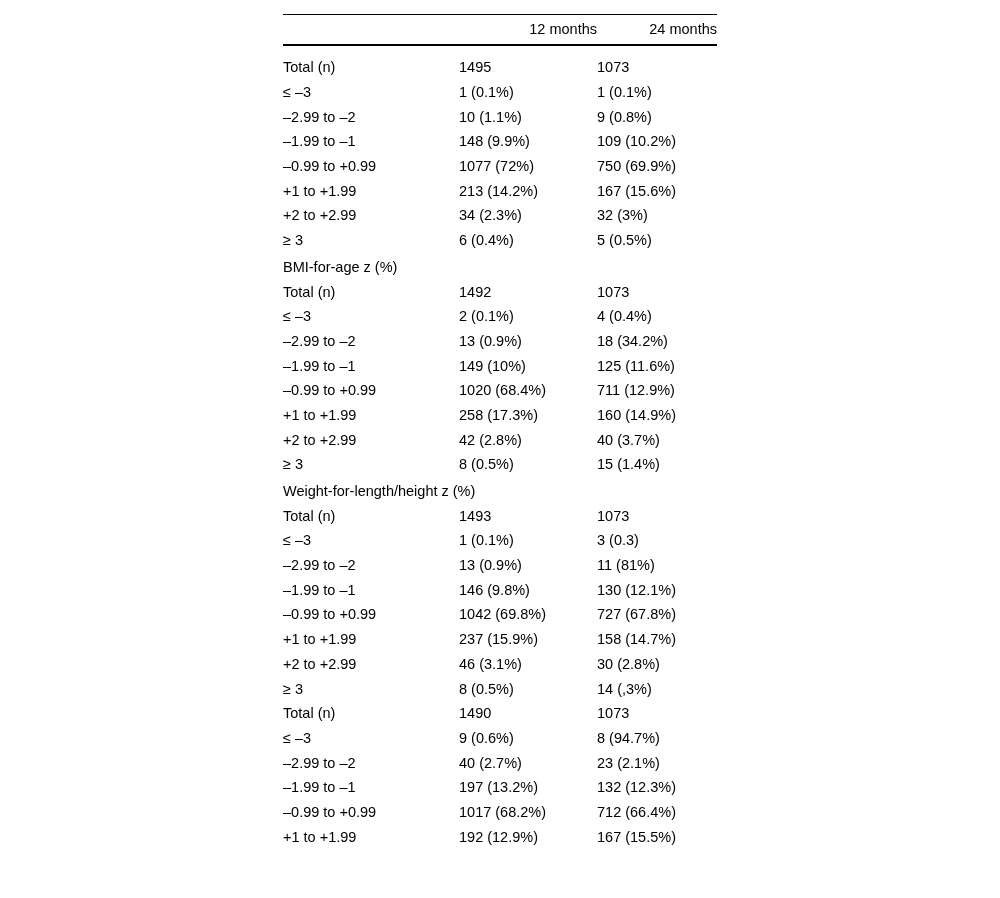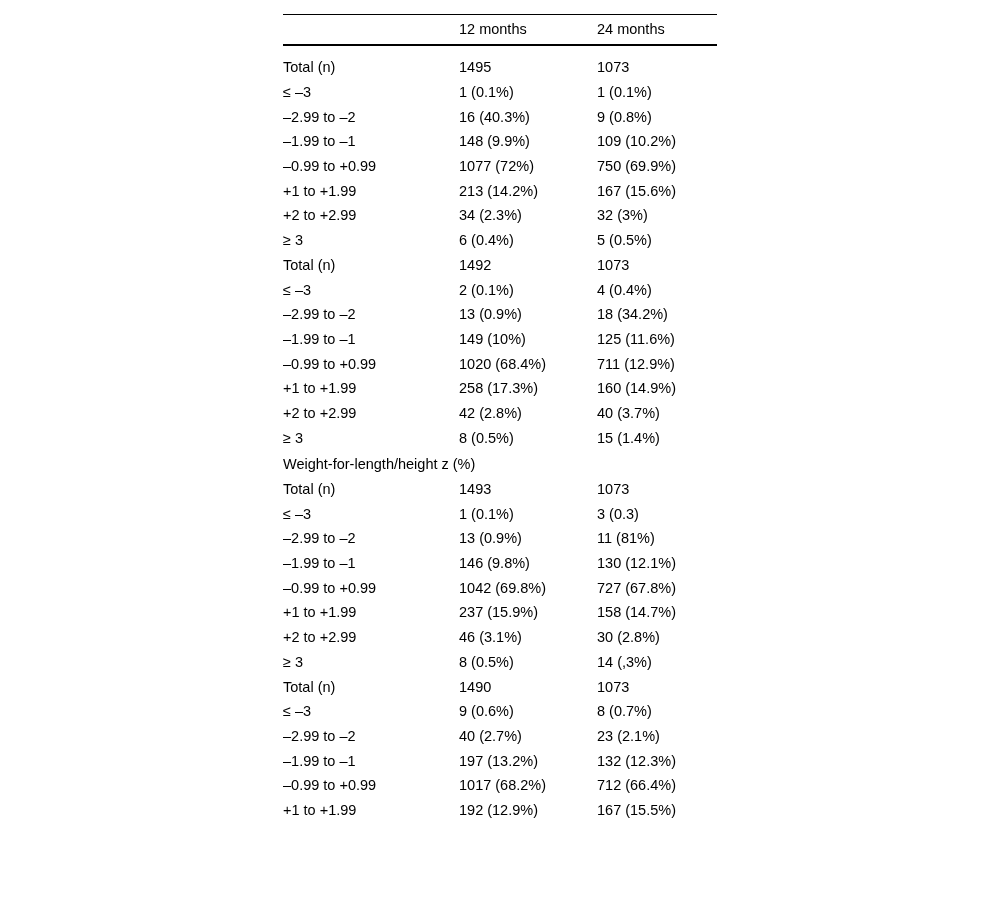"12 months" tr.head-row th { text-align: left -> right }
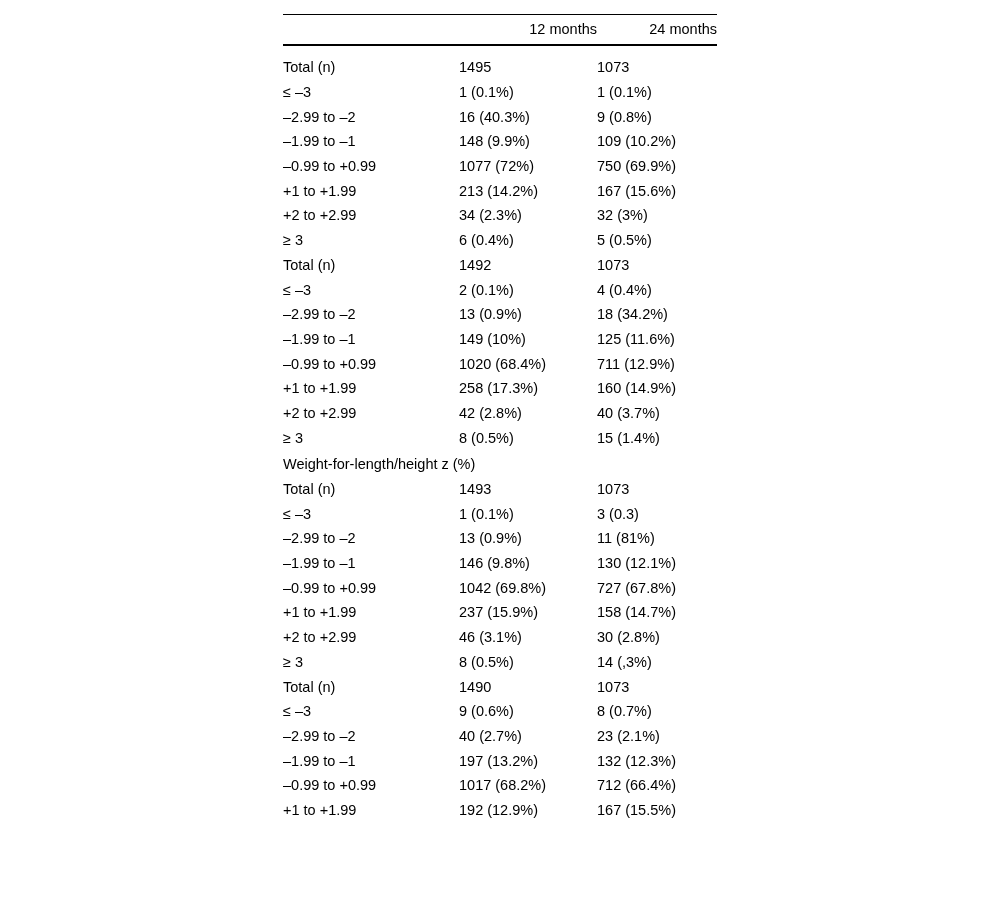"16 (40.3%)" td { text: 16 (40.3% -> 10 (1.1% }
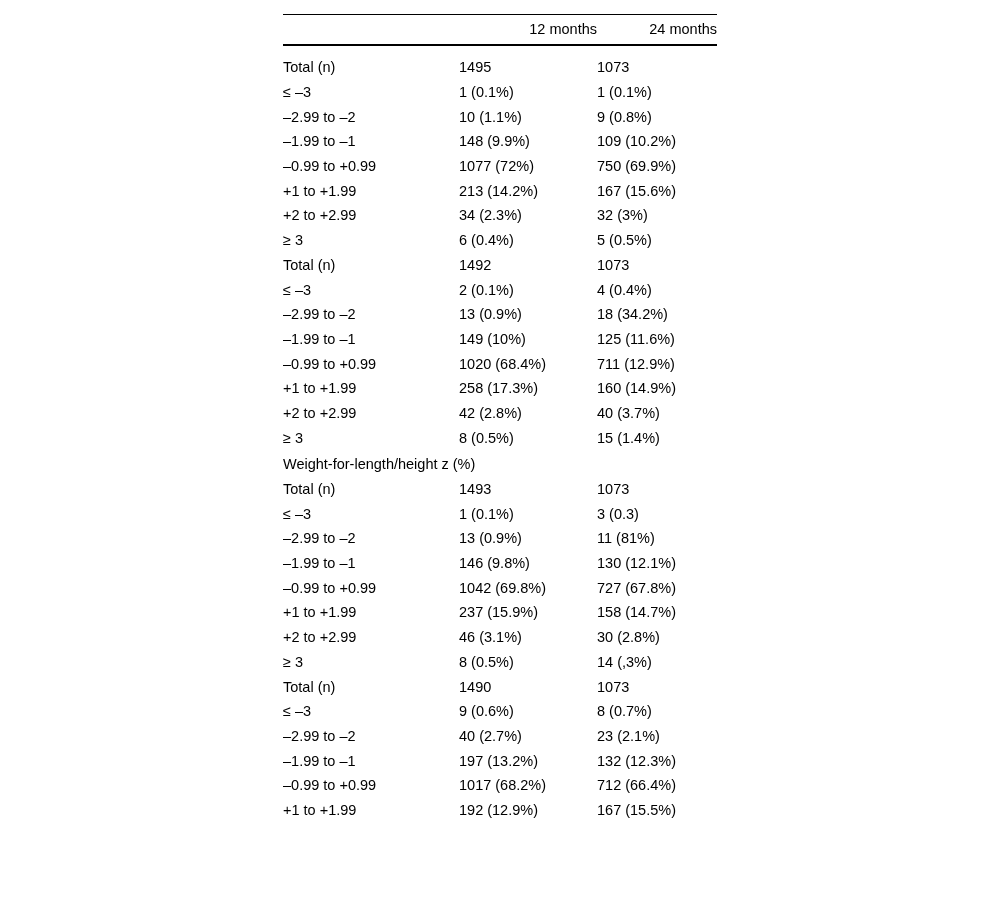"BMI-for-age z (%)" tr.section-head-row { html: none -> <tr> <td>BMI-for-age z (%)</td> <td></td> <td></td> </tr> }
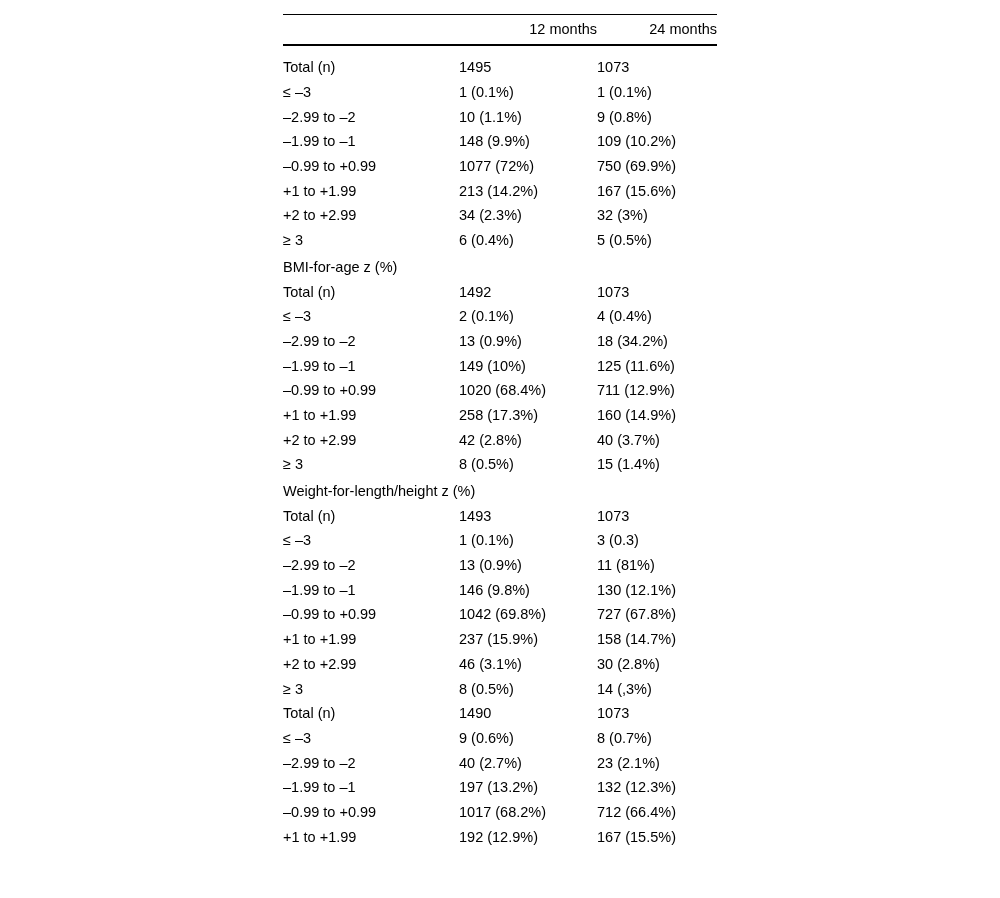"8 (0.7%)" td { text: 0.7% -> 94.7% }
